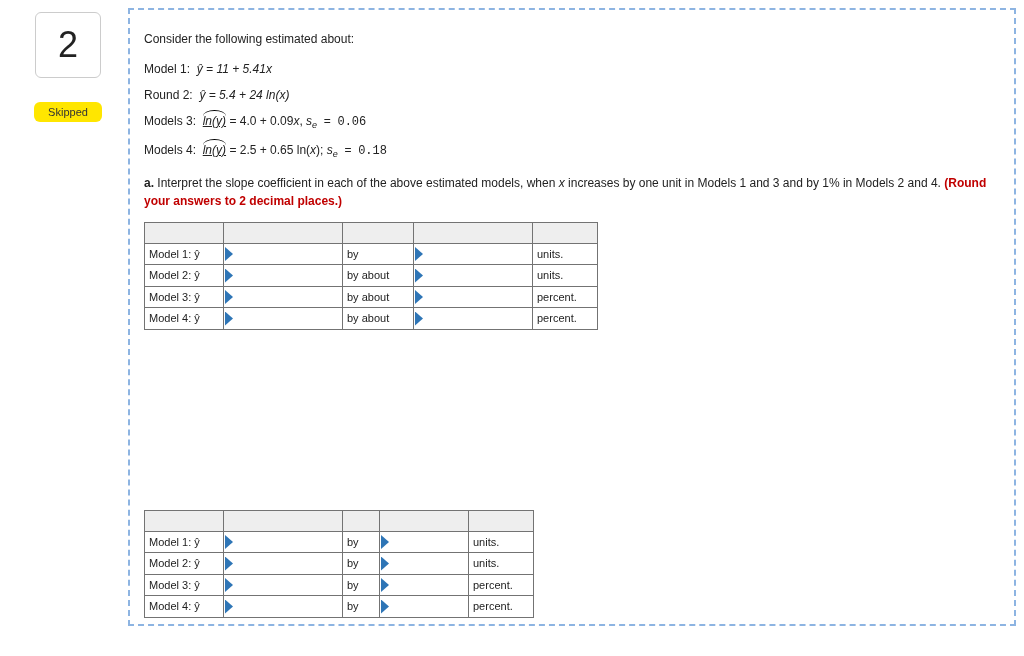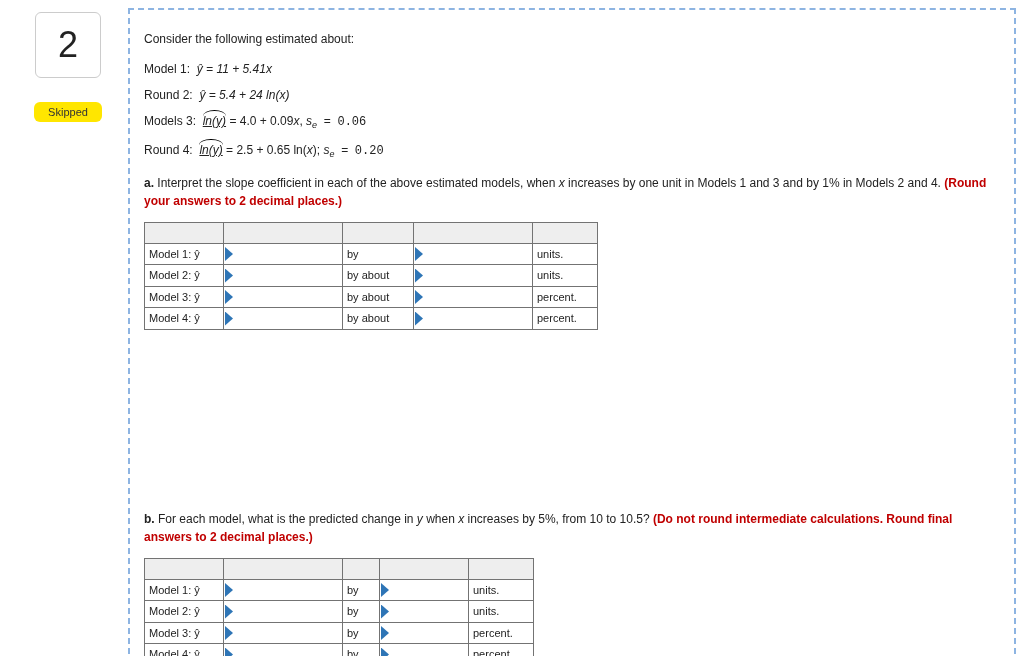"Round 4:" span { text: Round -> Models }
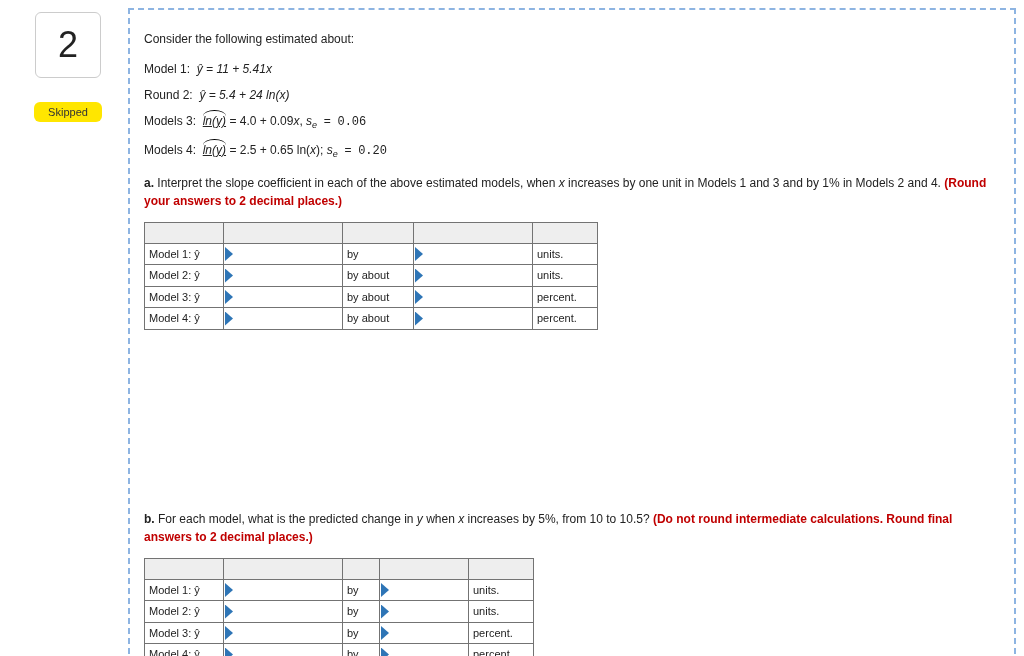"0.20" span.mono { text: 0.20 -> 0.18 }
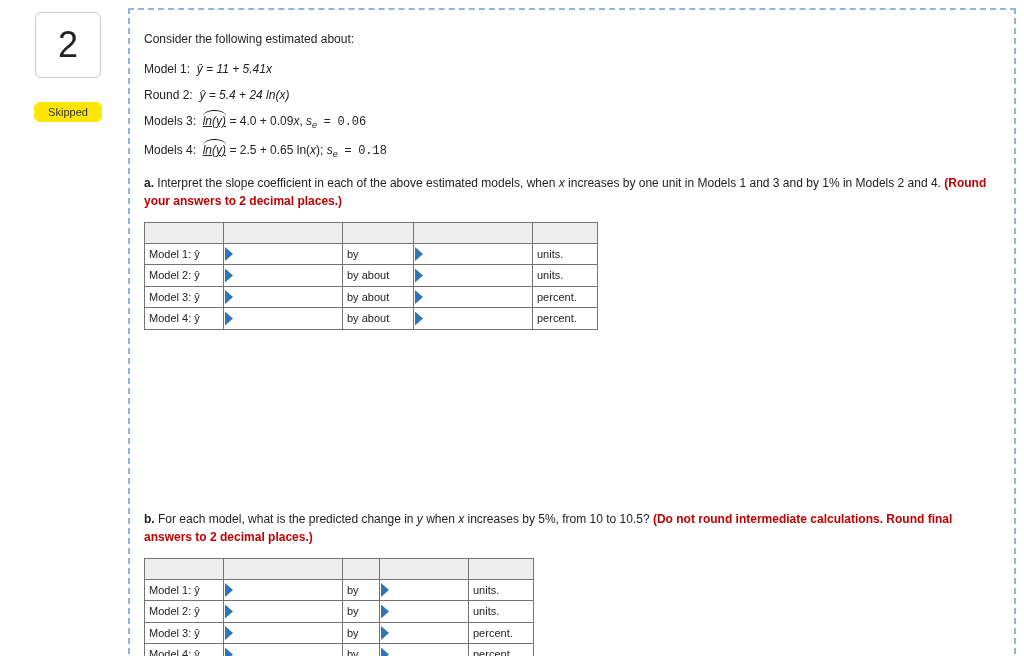"b. For each model, what" p { html: <p> <span>b.</span> For each model, what is the predicted change in <span>y</span> when <span>x</span> increases by 5%, from 10 to 10.5? <span>(Do not round intermediate calculations. Round final answers to 2 decimal places.)</span> </p> -> none }
